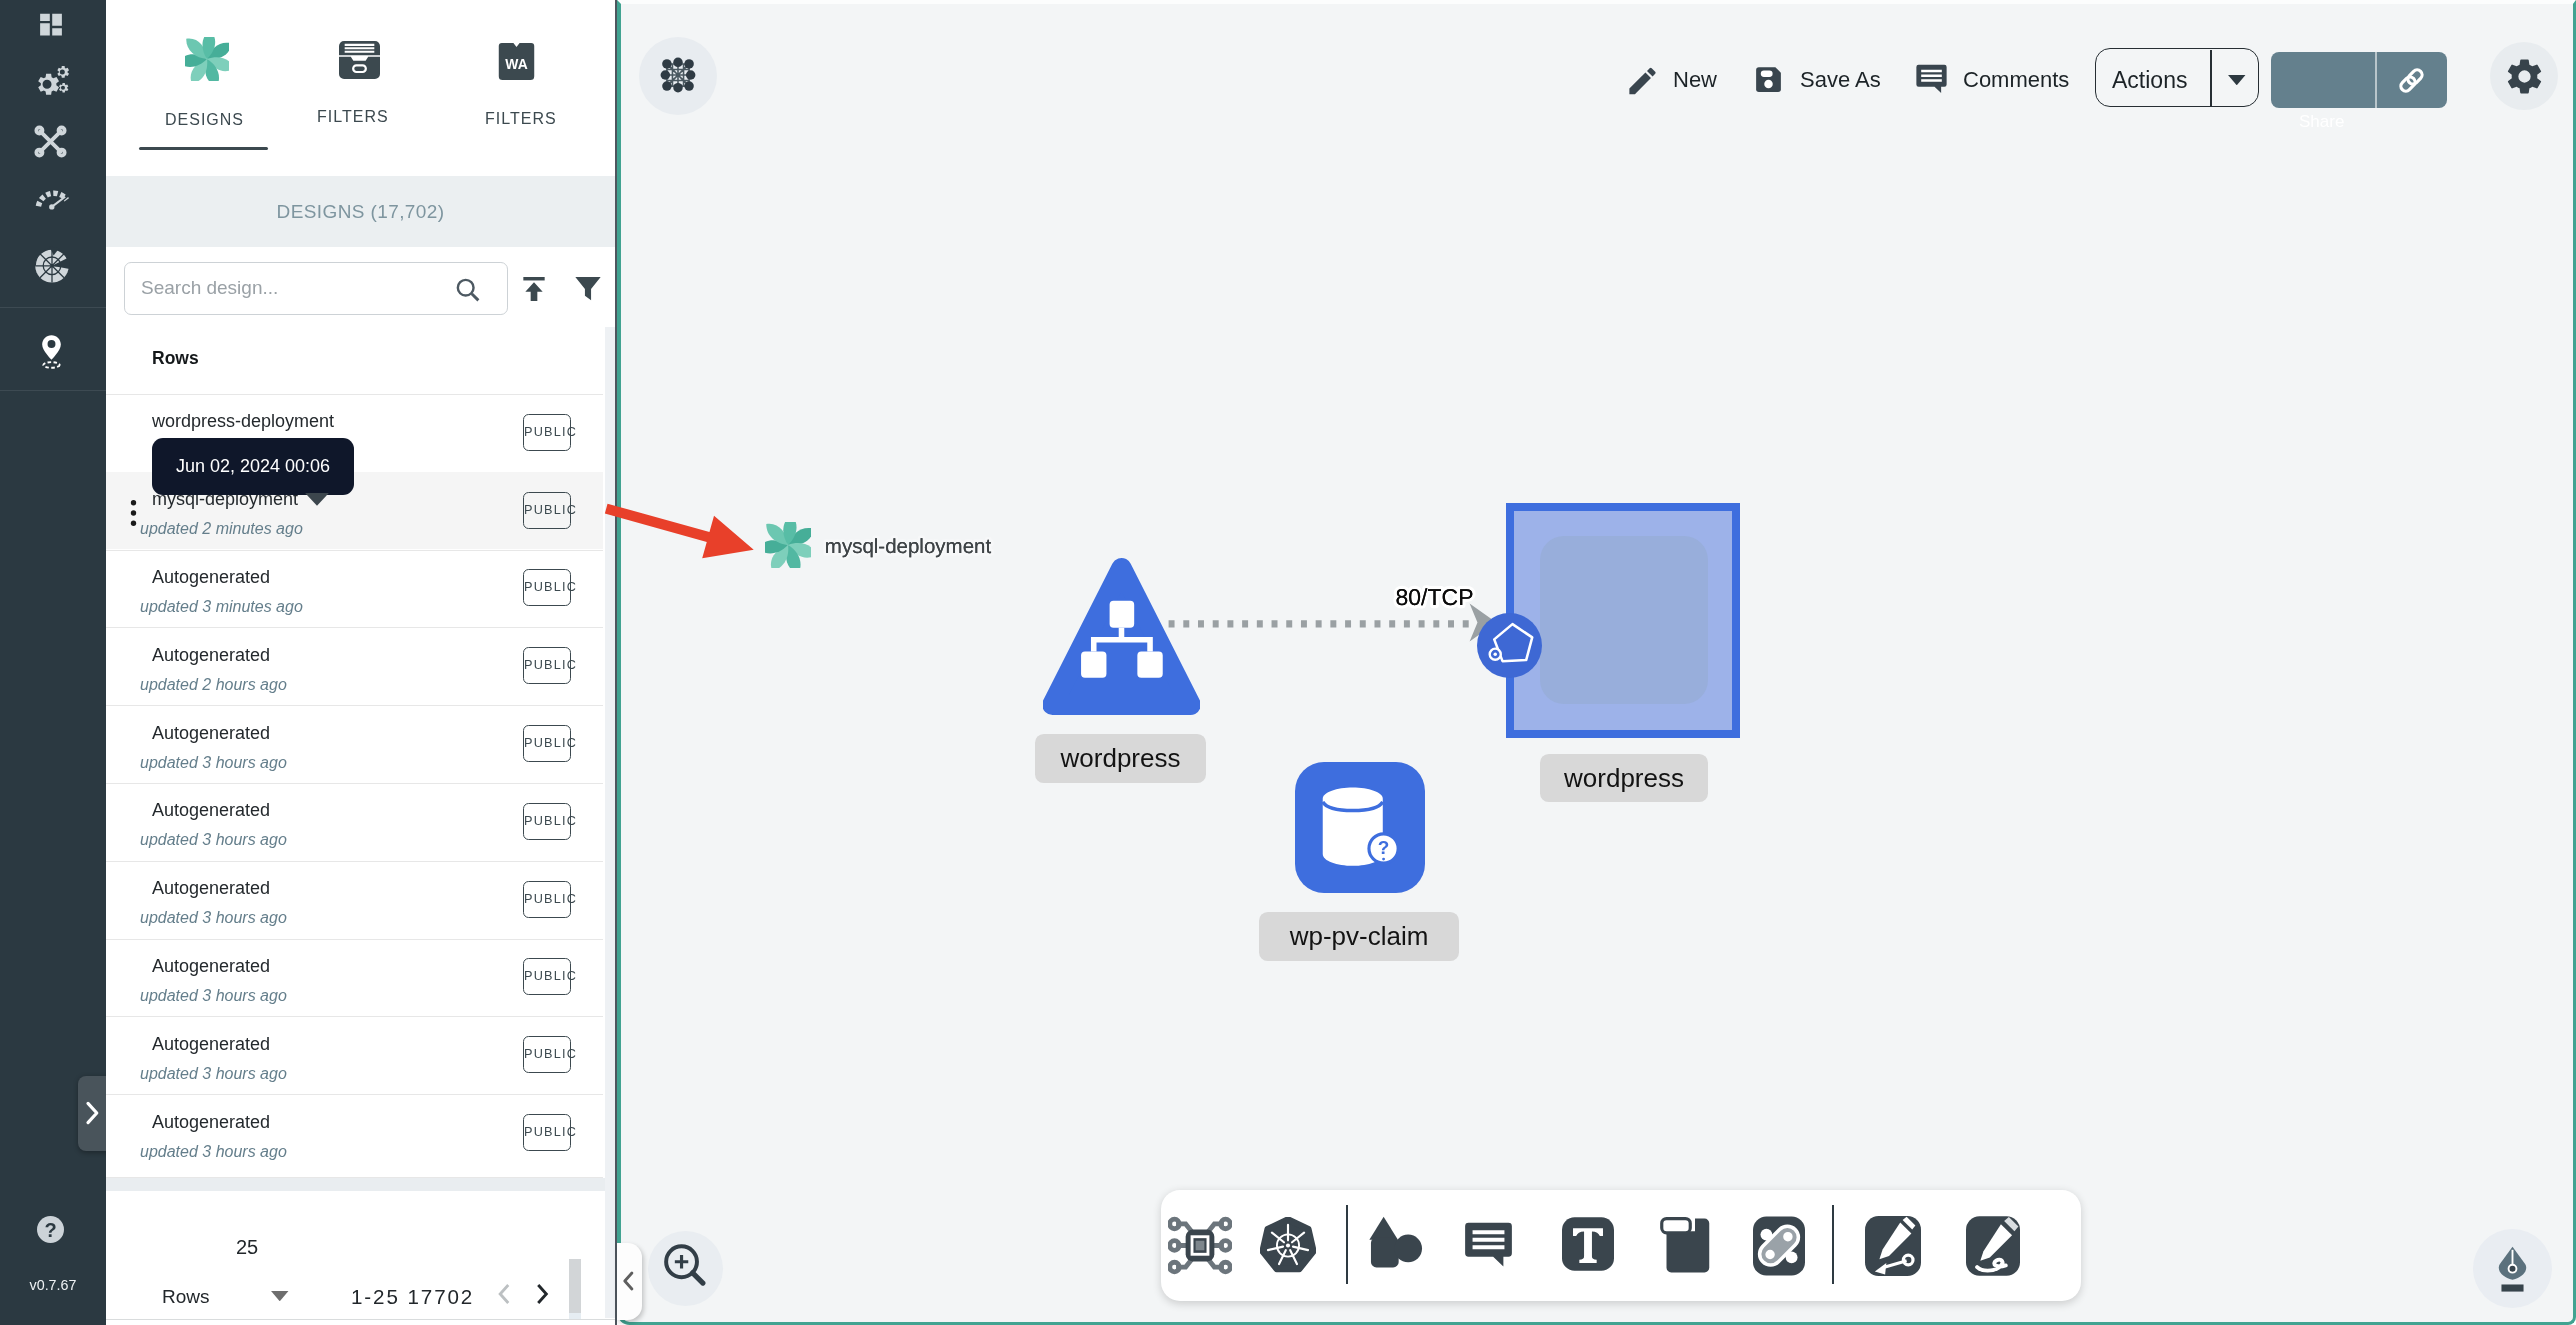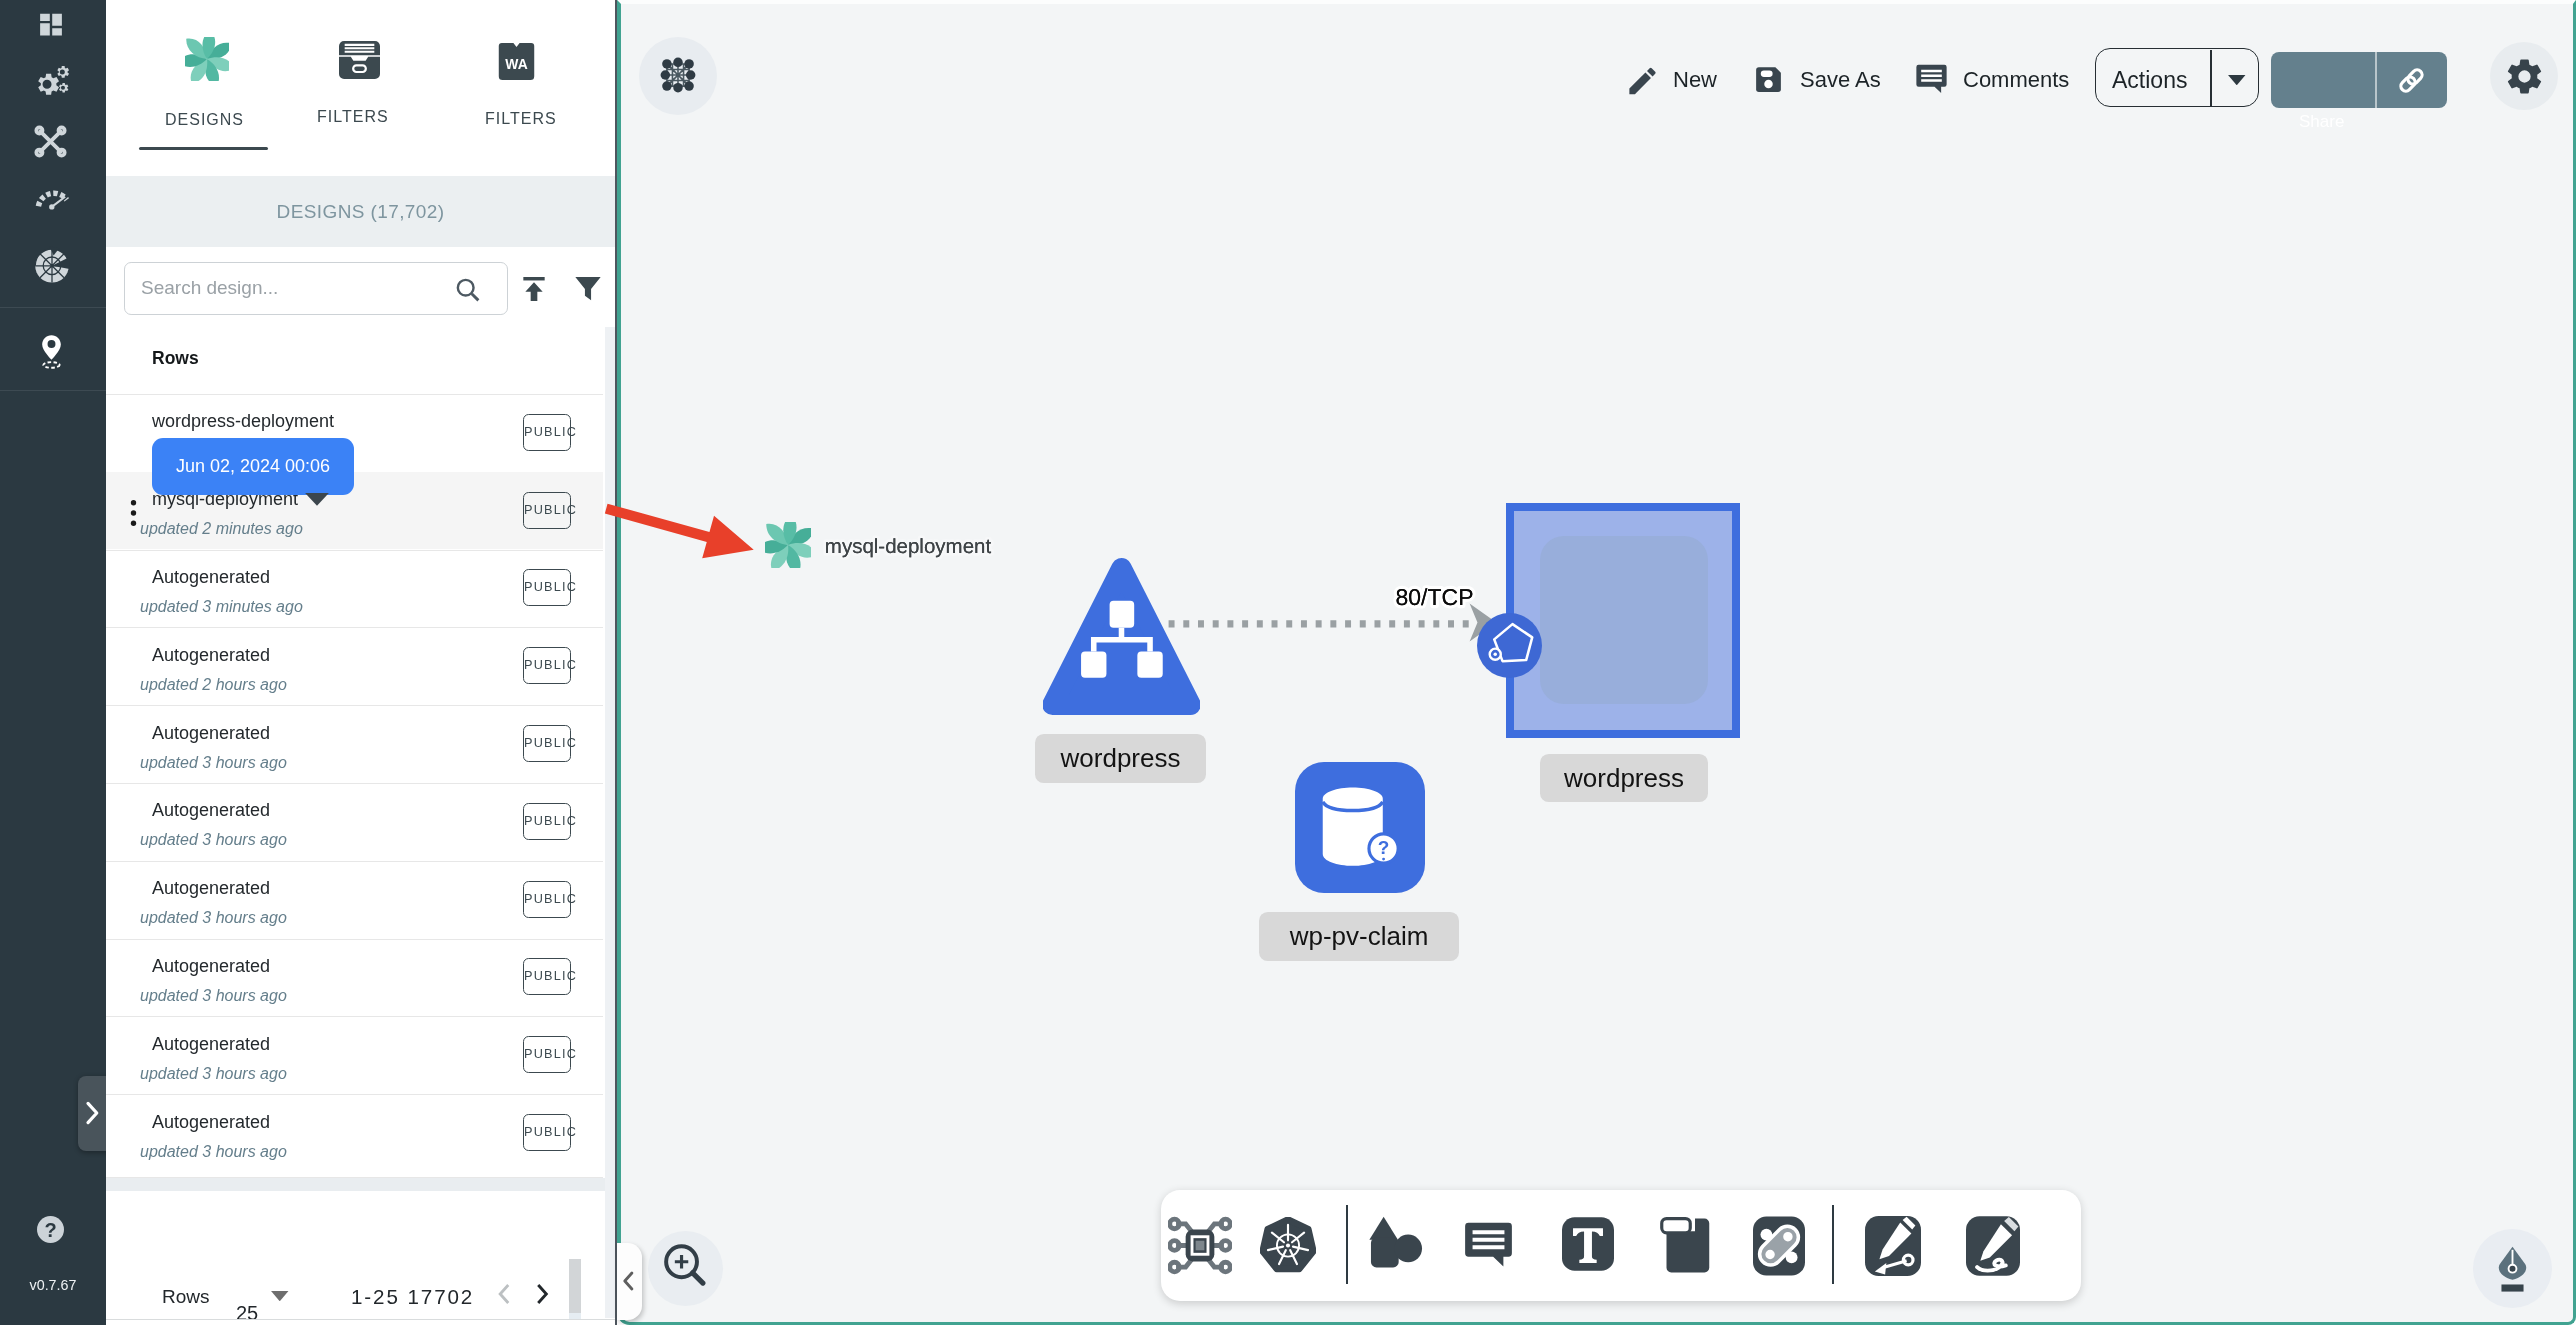"Jun 02, 2024 00:06" div.abs { background: #3b82f6 -> #0f172a }
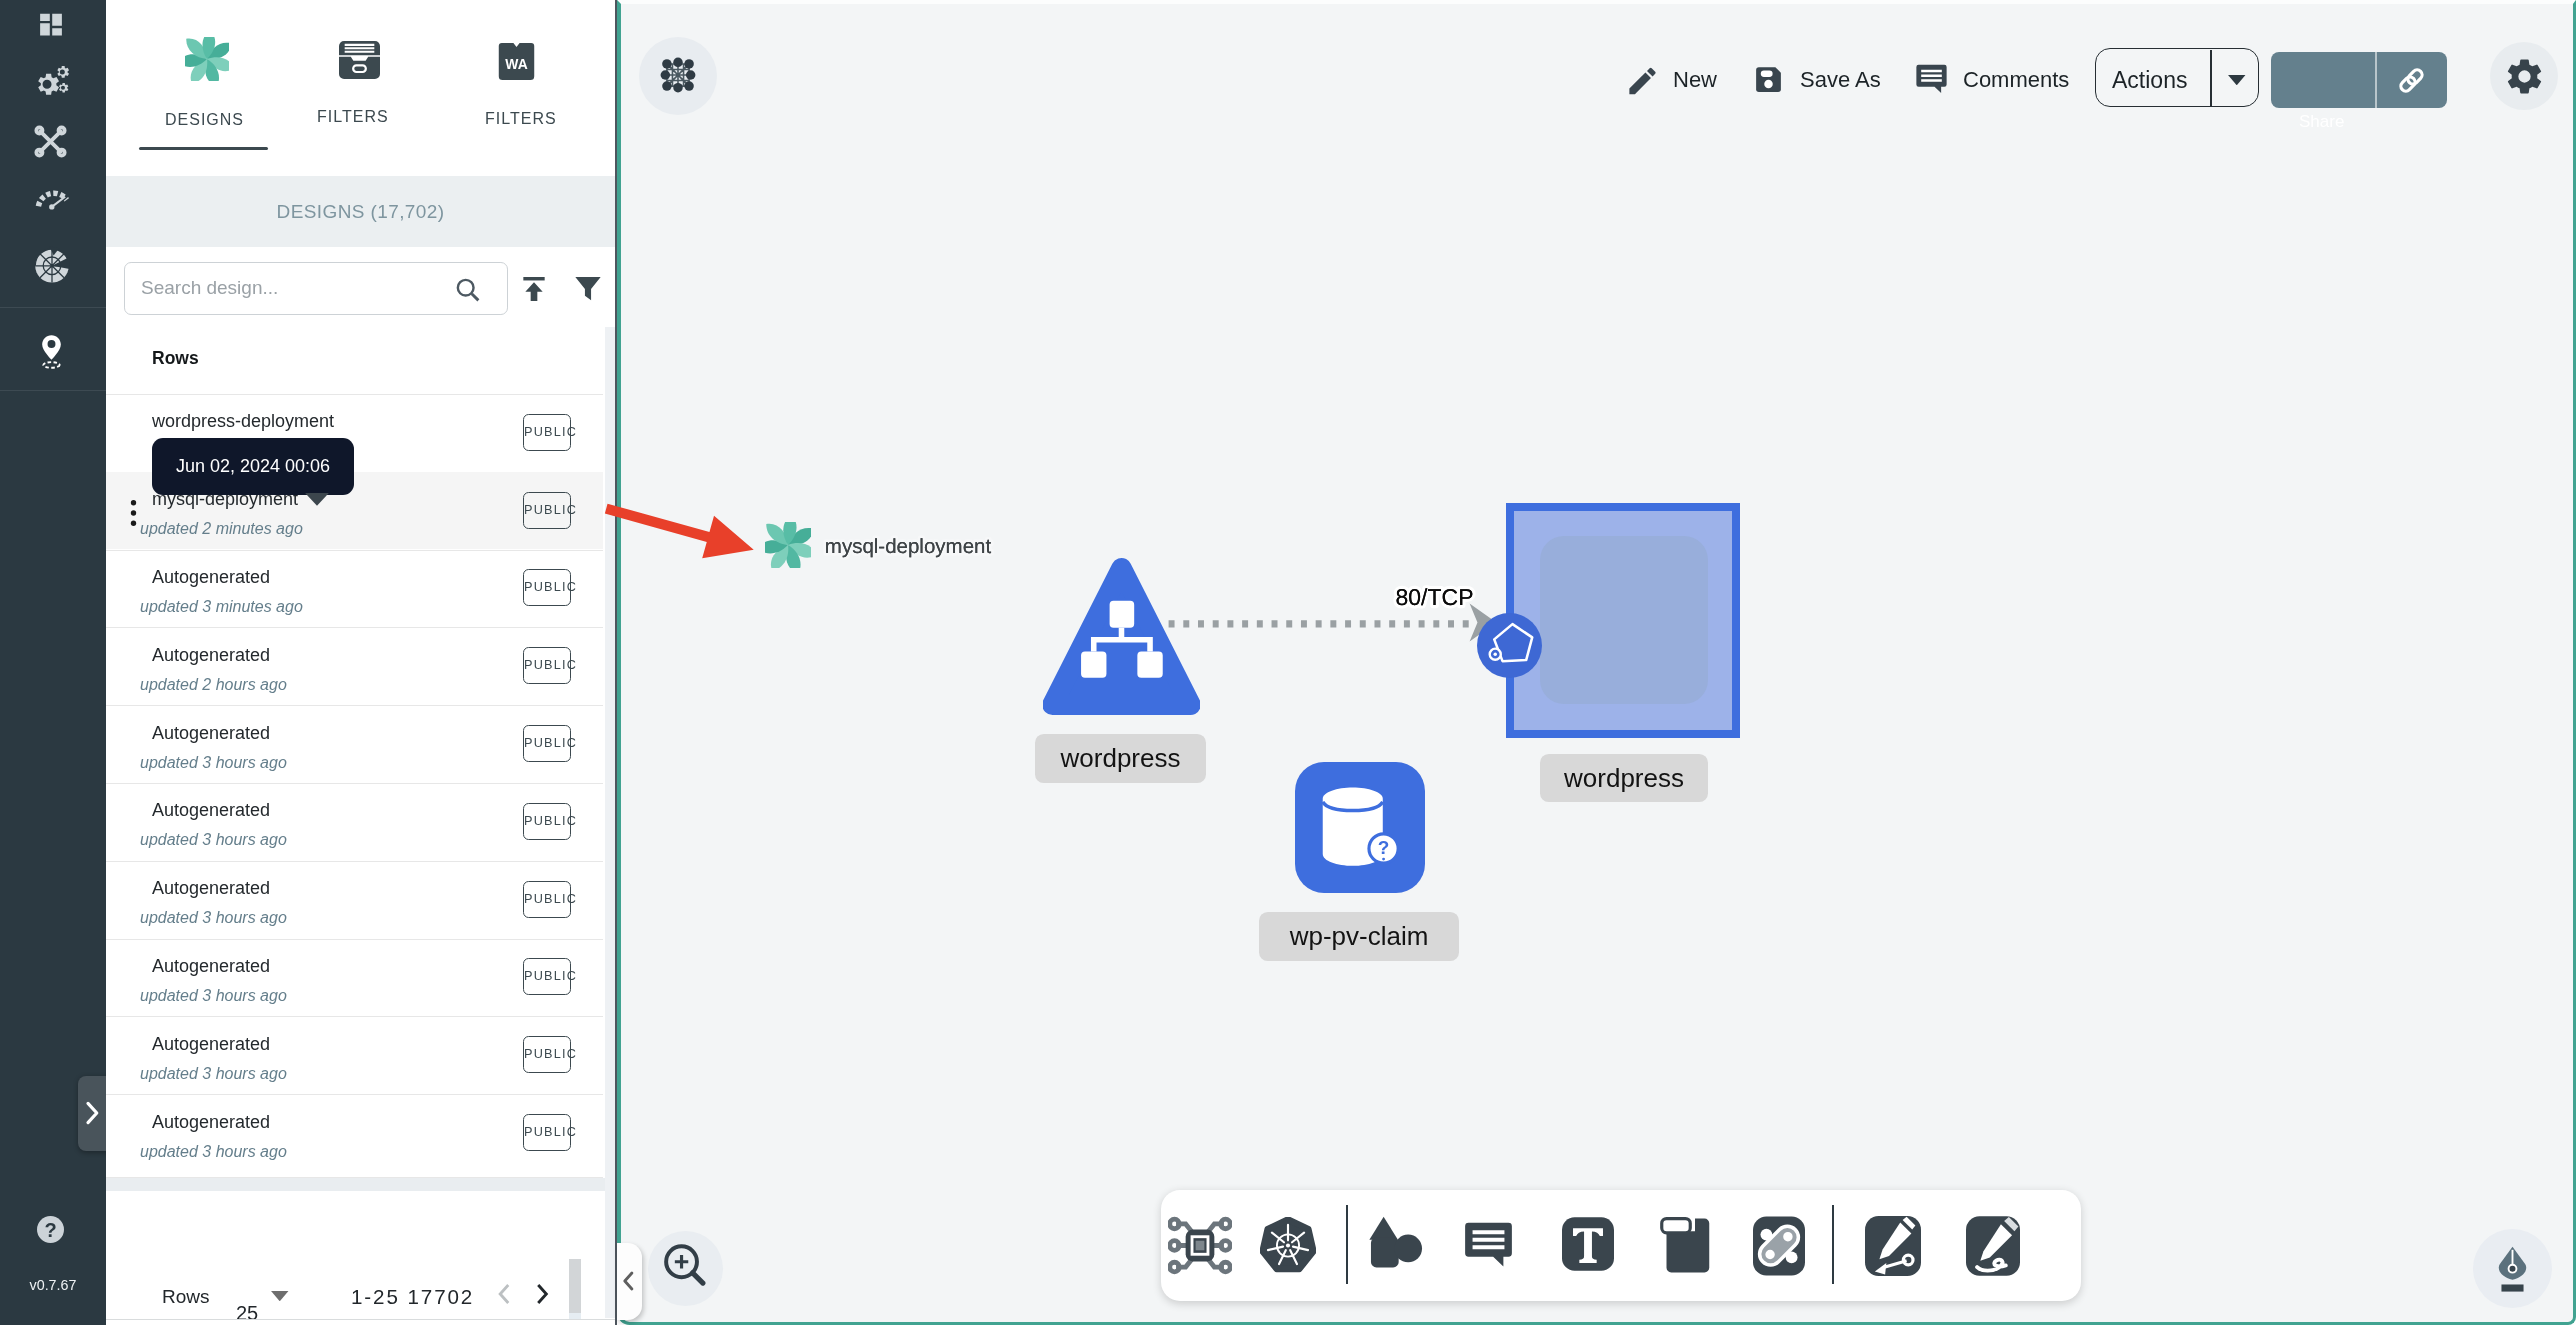"25" div.abs { top: 1302px -> 1236px }
